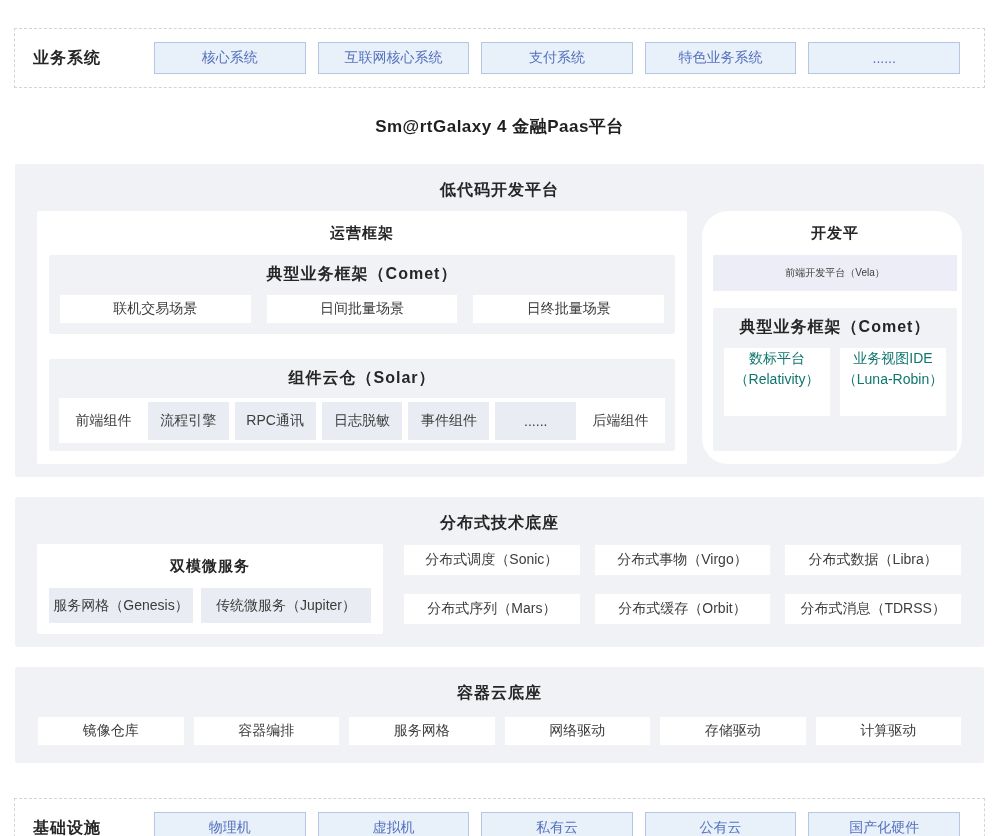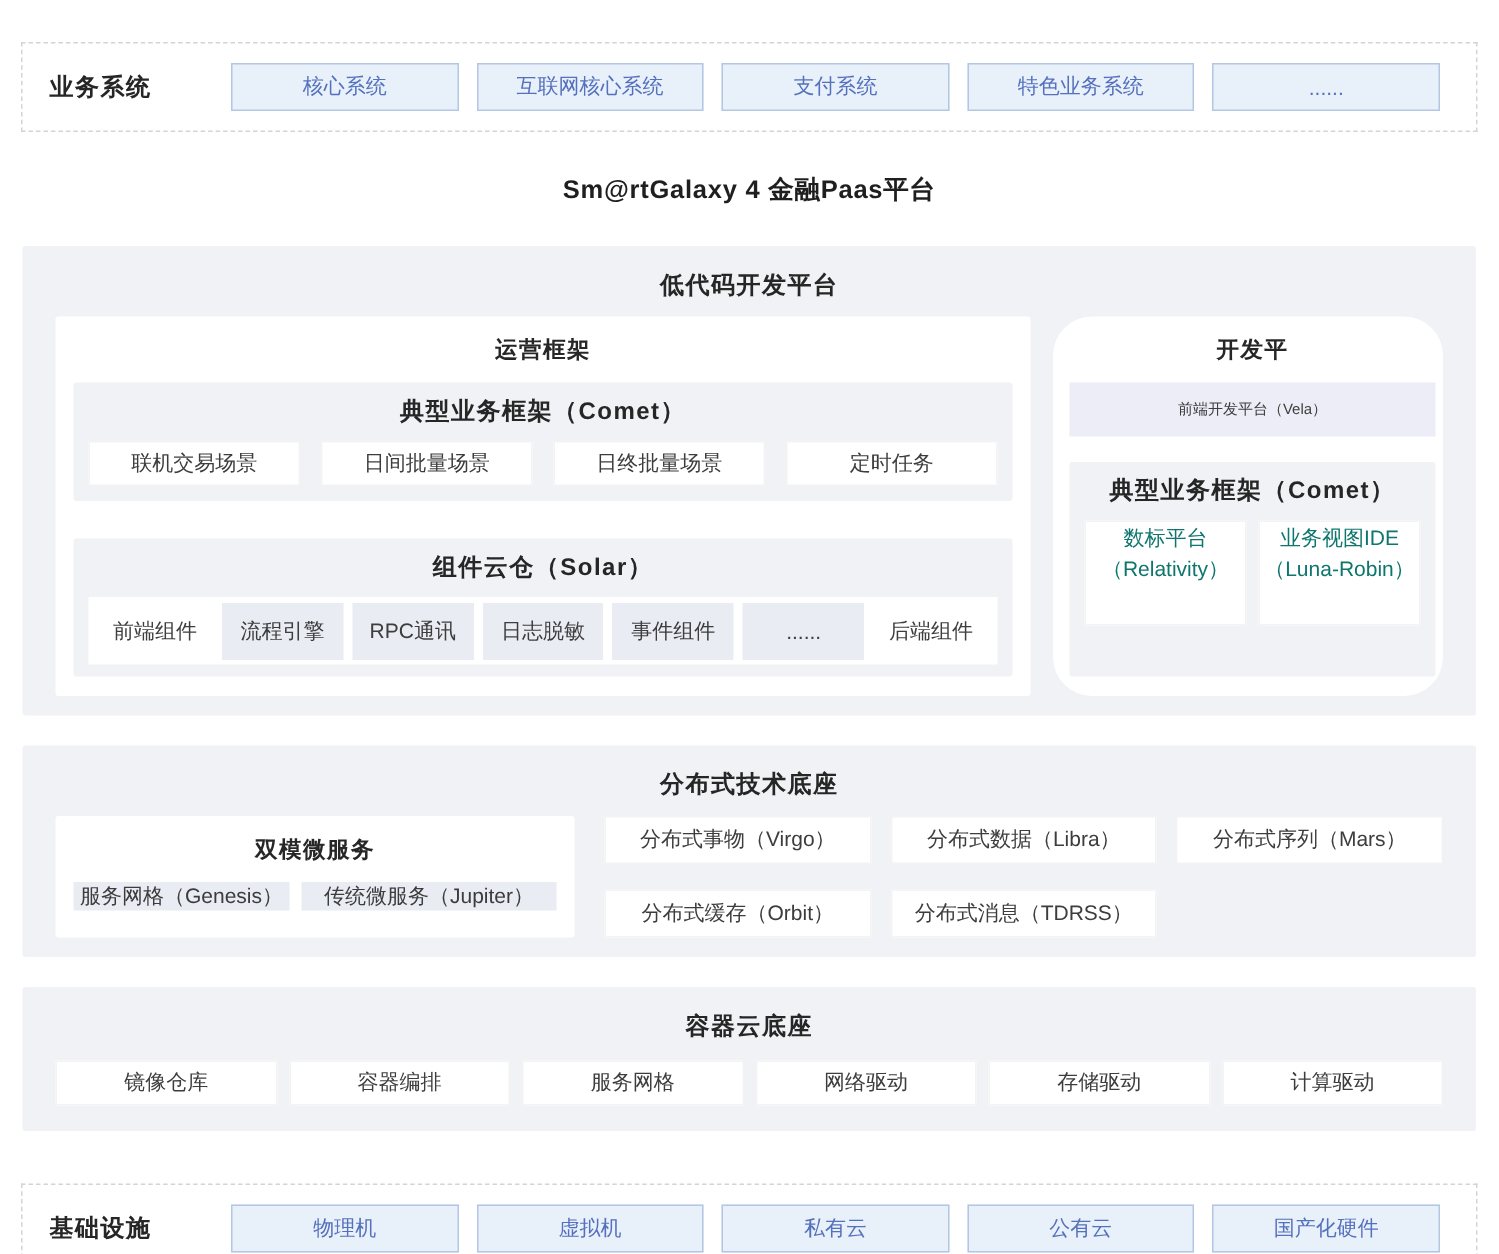"定时任务" div.chip { html: <div>定时任务</div> -> none }
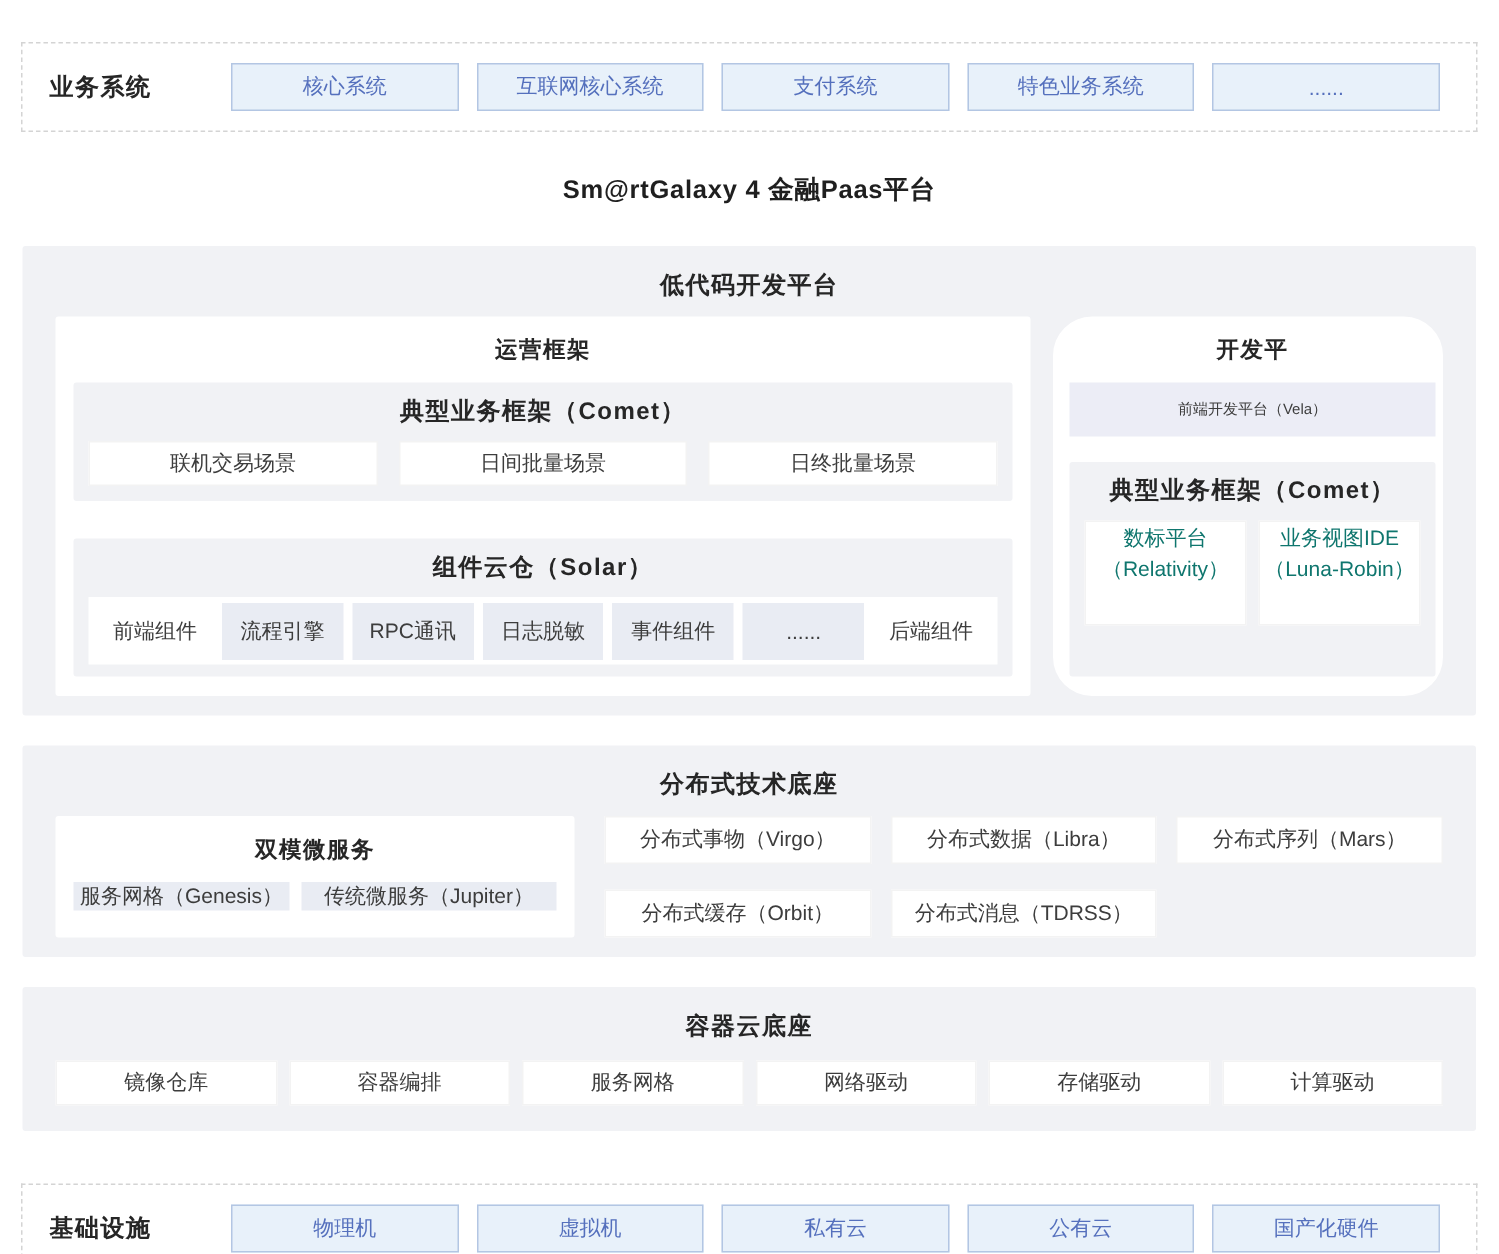"分布式调度（Sonic）" div.dist-chip { html: none -> <div>分布式调度（Sonic）</div> }
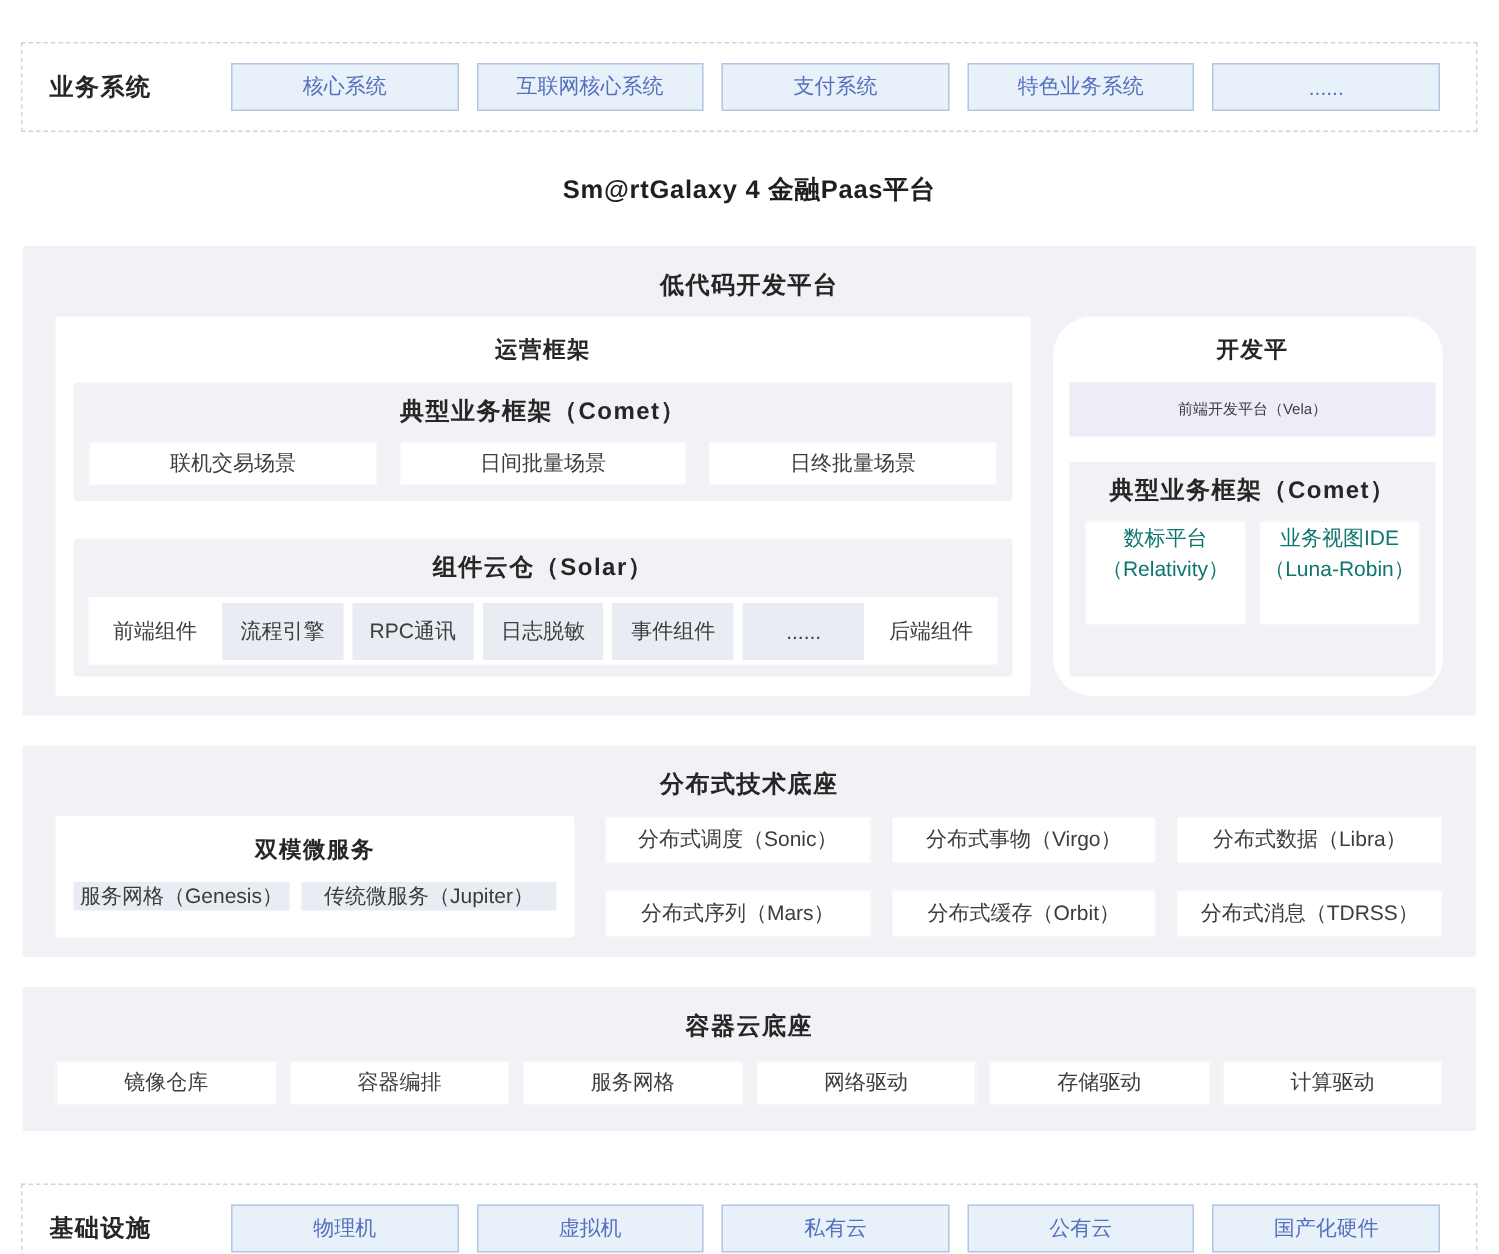"服务网格（Genesis）" .gray-chip { height: 19px -> 35px }
